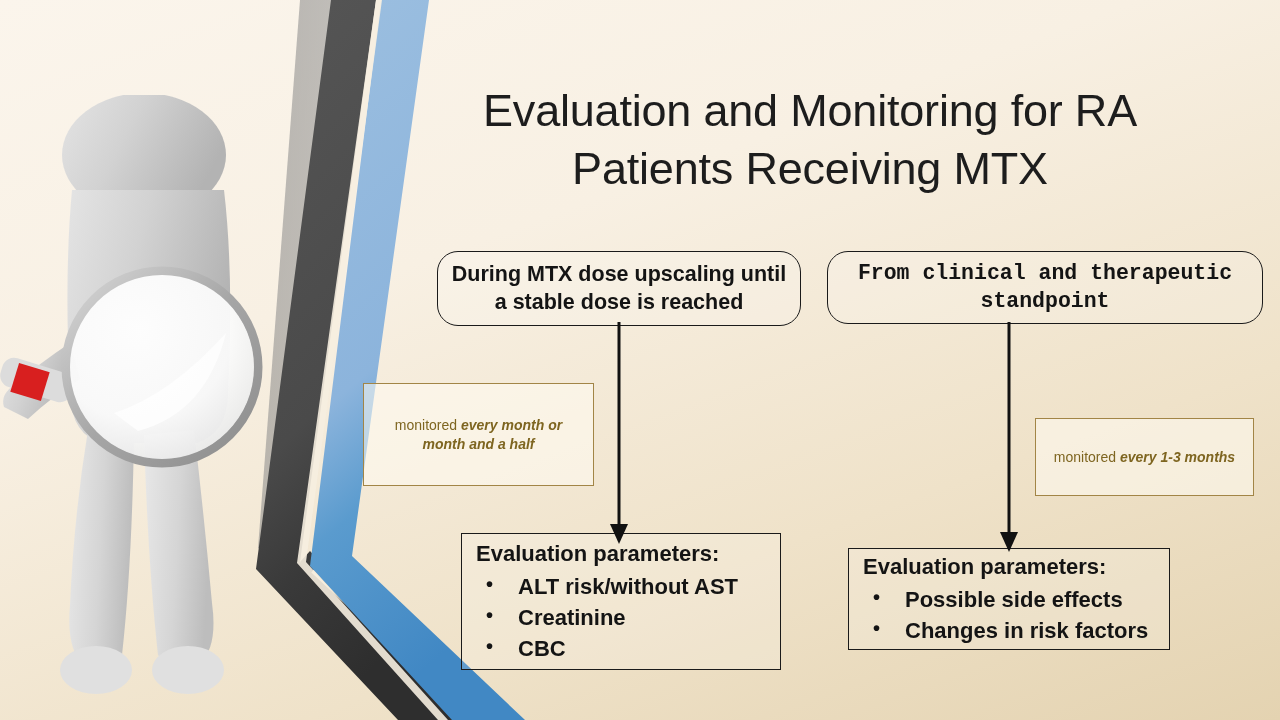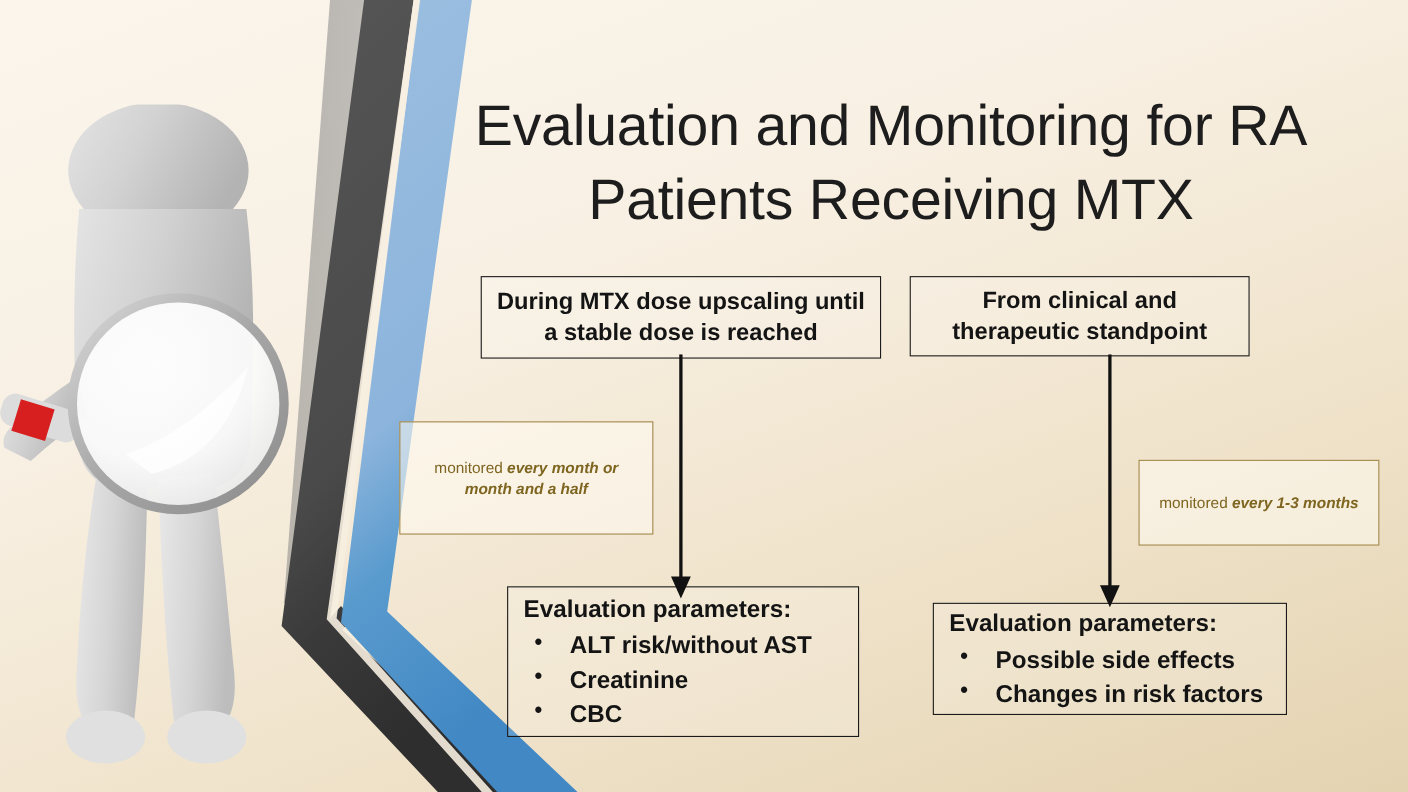"Evaluation and Monitoring for RA" .title { font-size: 52px -> 45px }
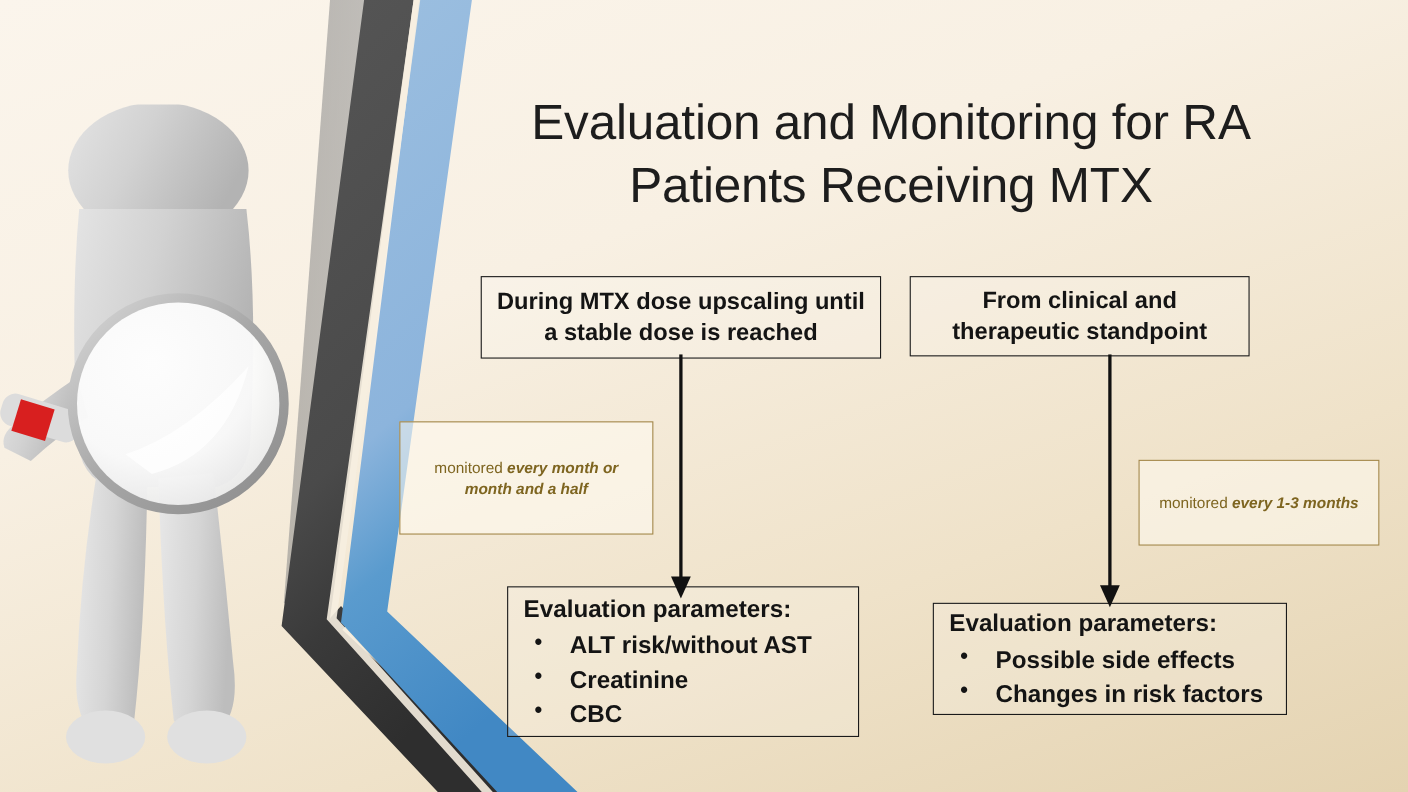"During MTX dose upscaling until" .box.head { border-radius: none -> 21px }
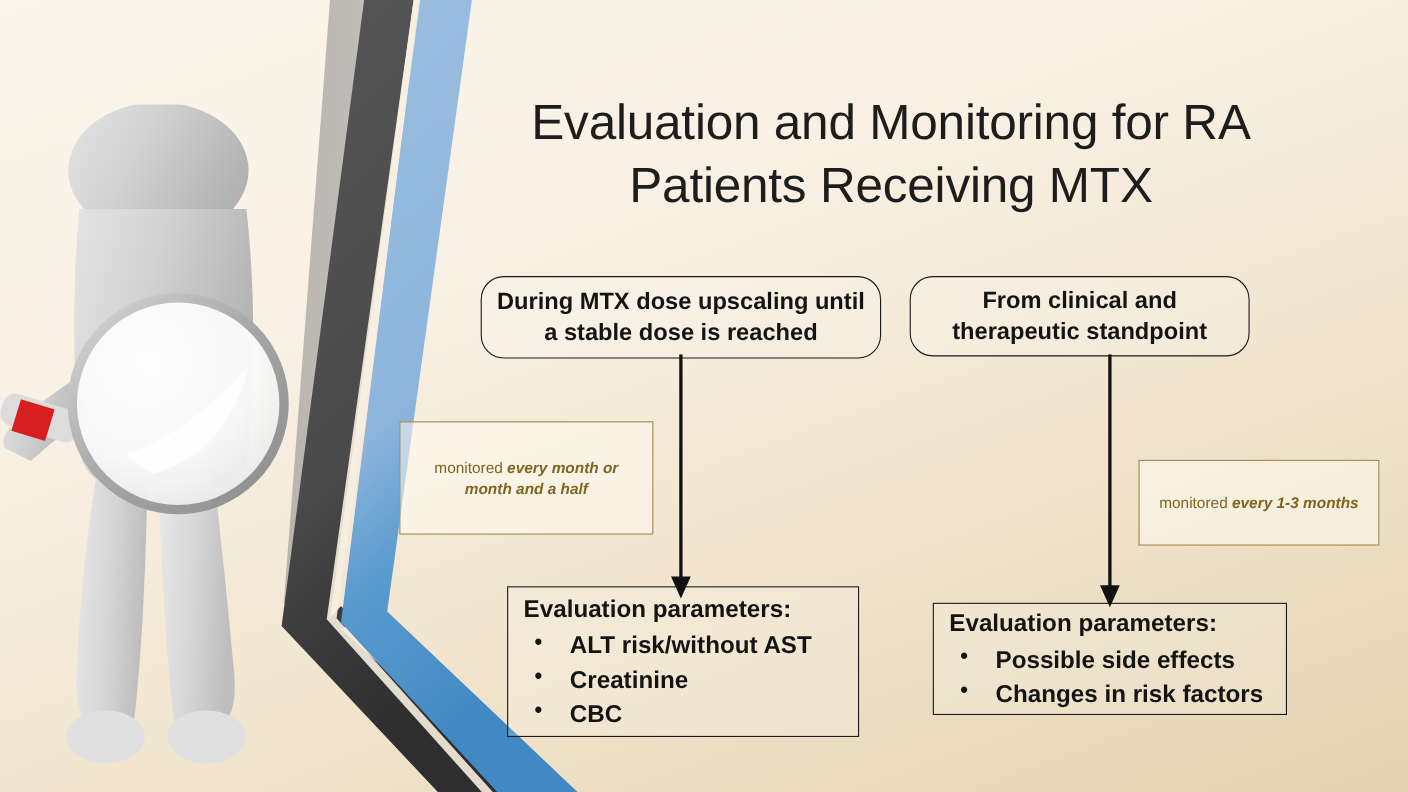"From clinical and therapeutic standpoint" div.box { font-family: none -> Liberation Mono, monospace; width: 309px -> 436px }
